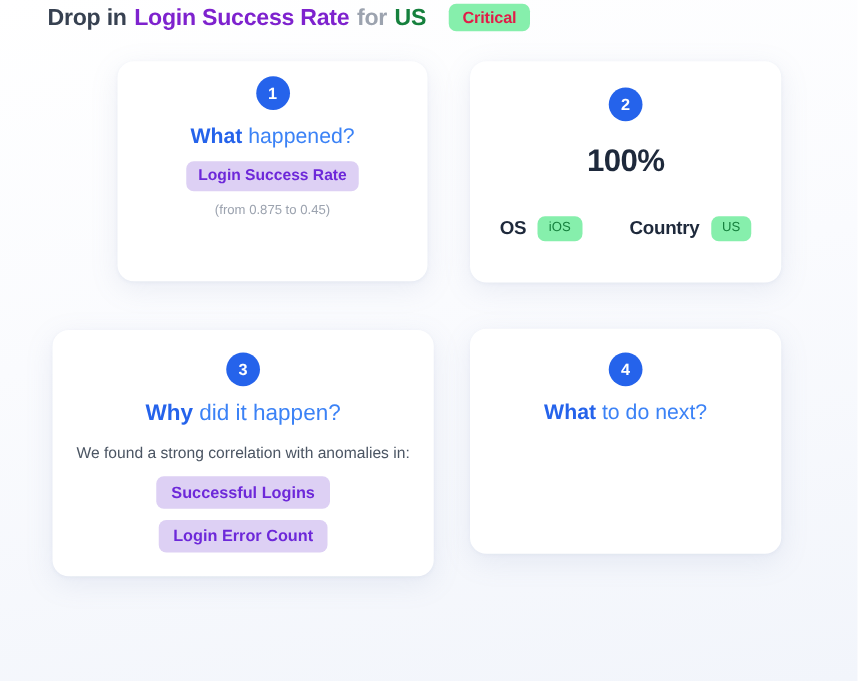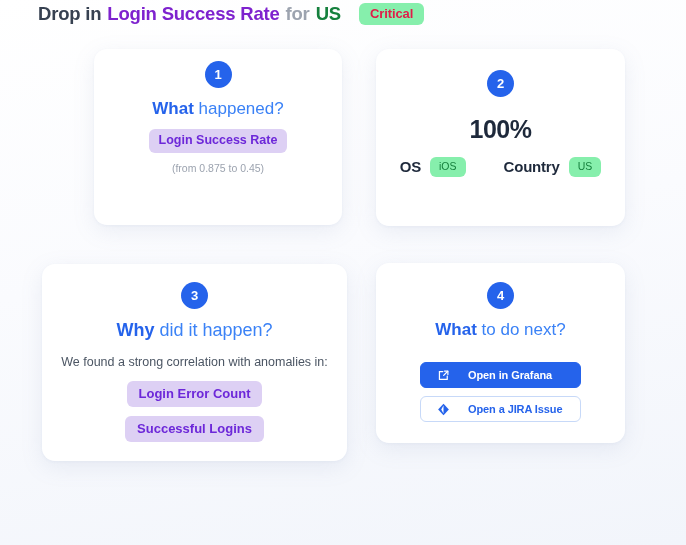"OS" .dim-row { margin-top: 13px -> 29px }
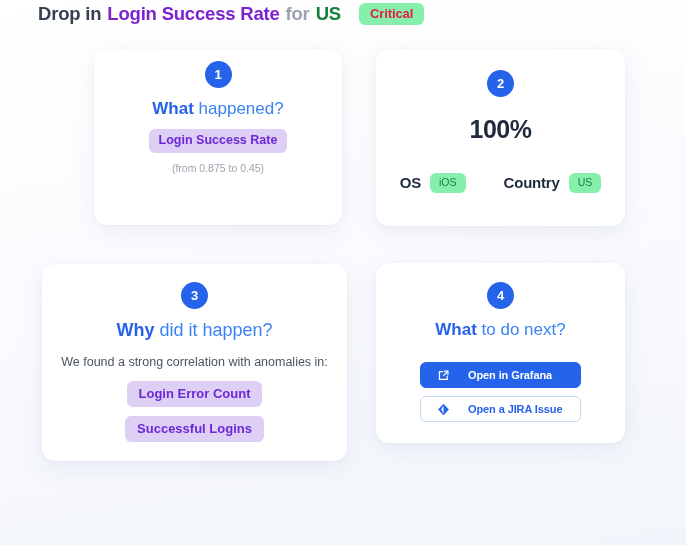"Open in Grafana" div.btn-stack { html: <div> <div> <span> <svg> <path></path> <path></path> <path></path> <path></path> </svg> </span> <span>Open in Grafana</span> </div> <div> <span> <svg> <path></path> <path></path> </svg> </span> <span>Open a JIRA Issue</span> </div> </div> -> none }
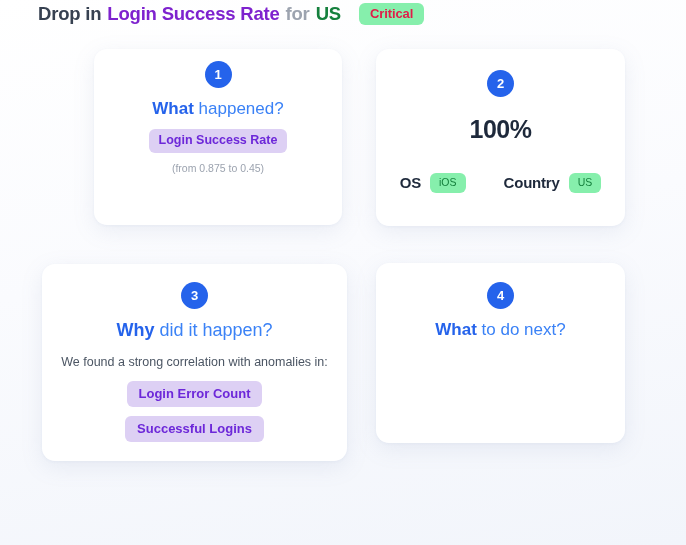"Login Error Count" span.pill-purple { order: before "Successful Logins" -> after "Successful Logins" }
